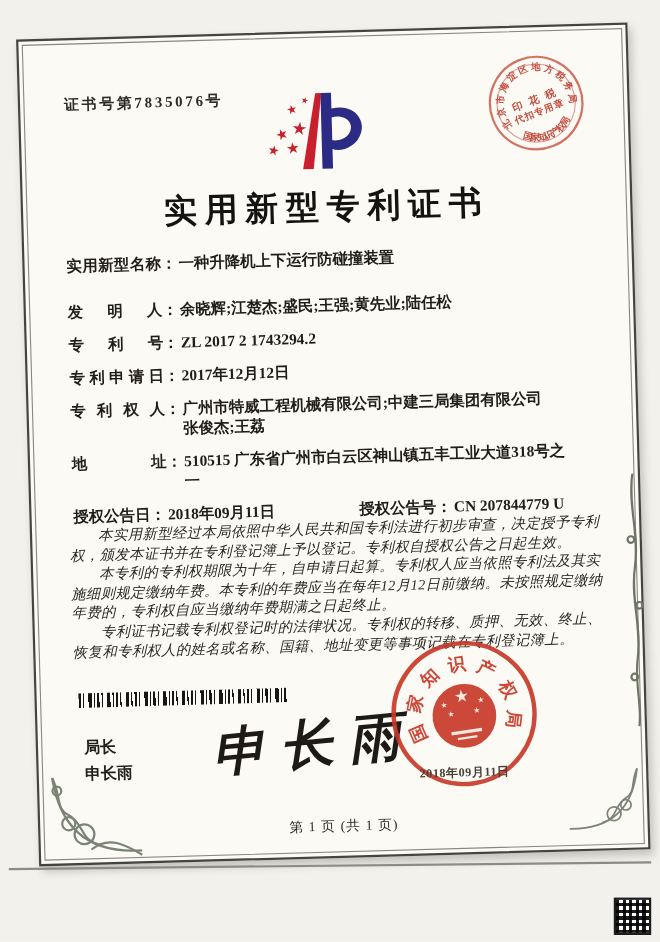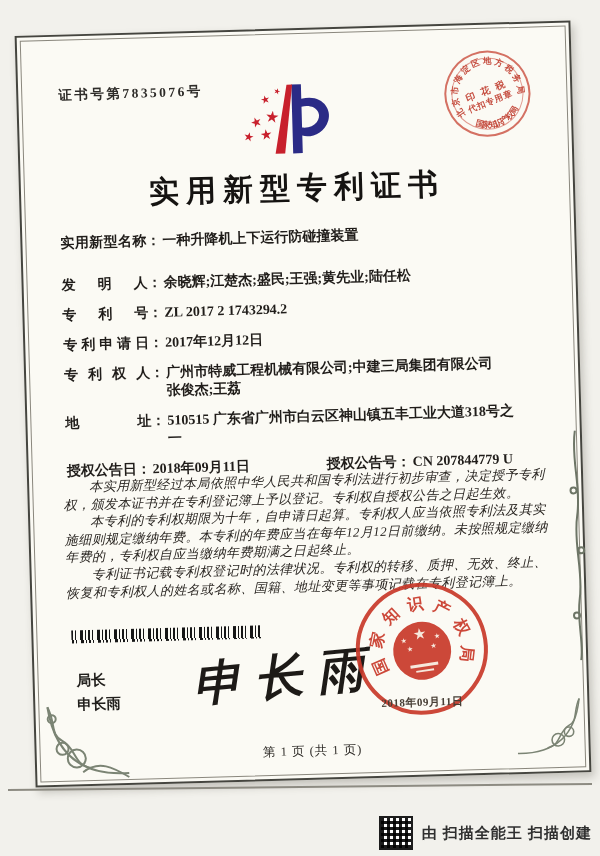"由 扫描全能王 扫描创建" div.wm-text { html: <div>由 扫描全能王 扫描创建</div> -> none }
